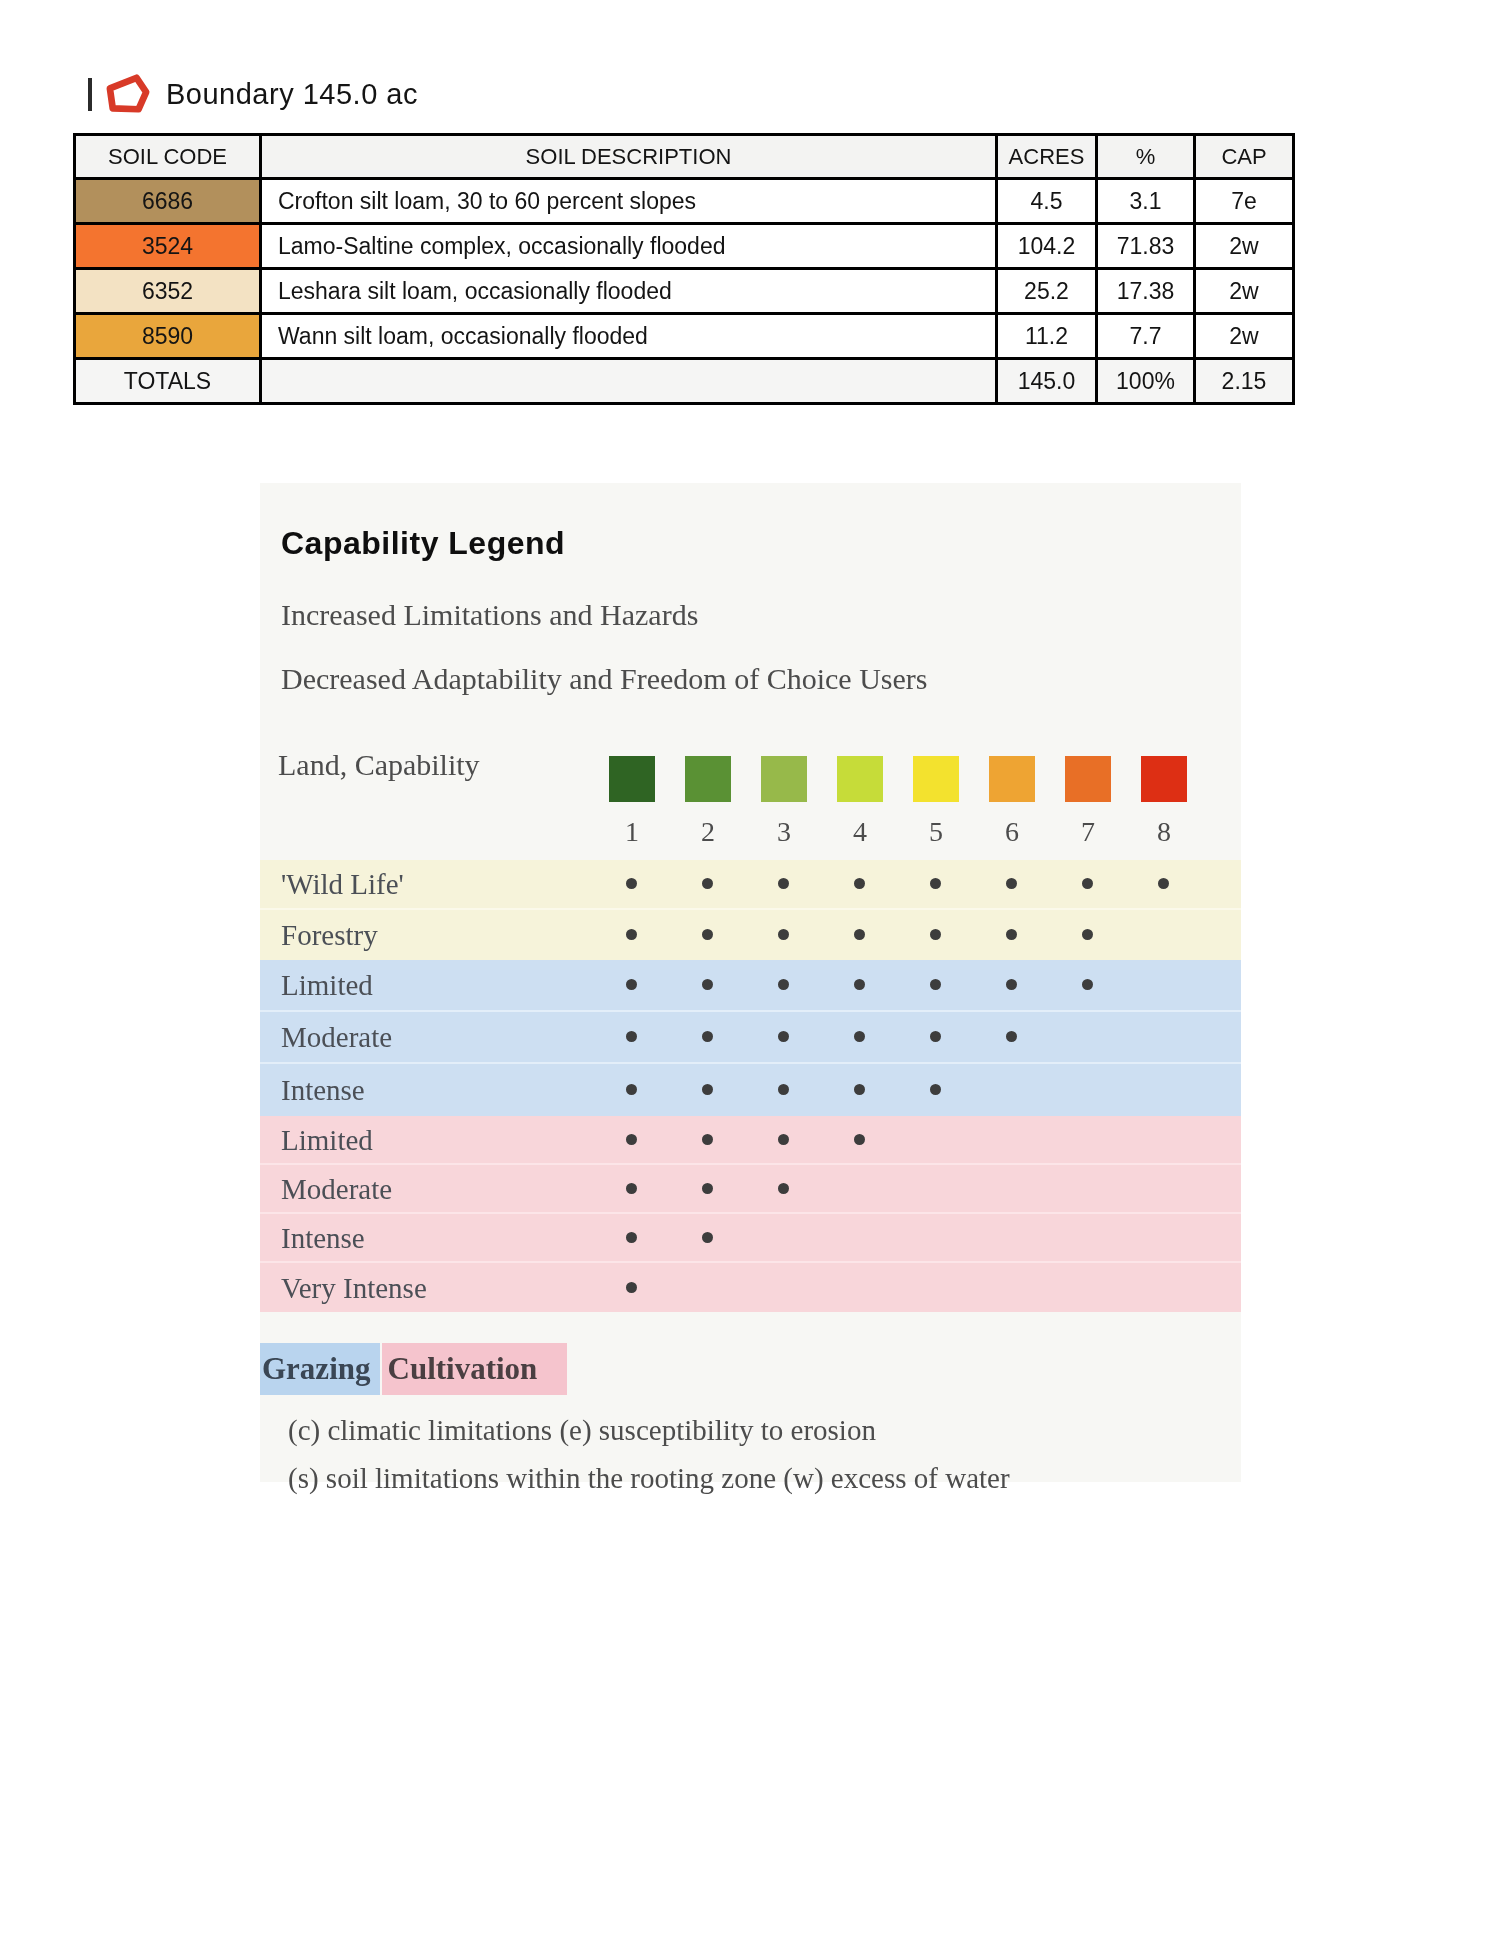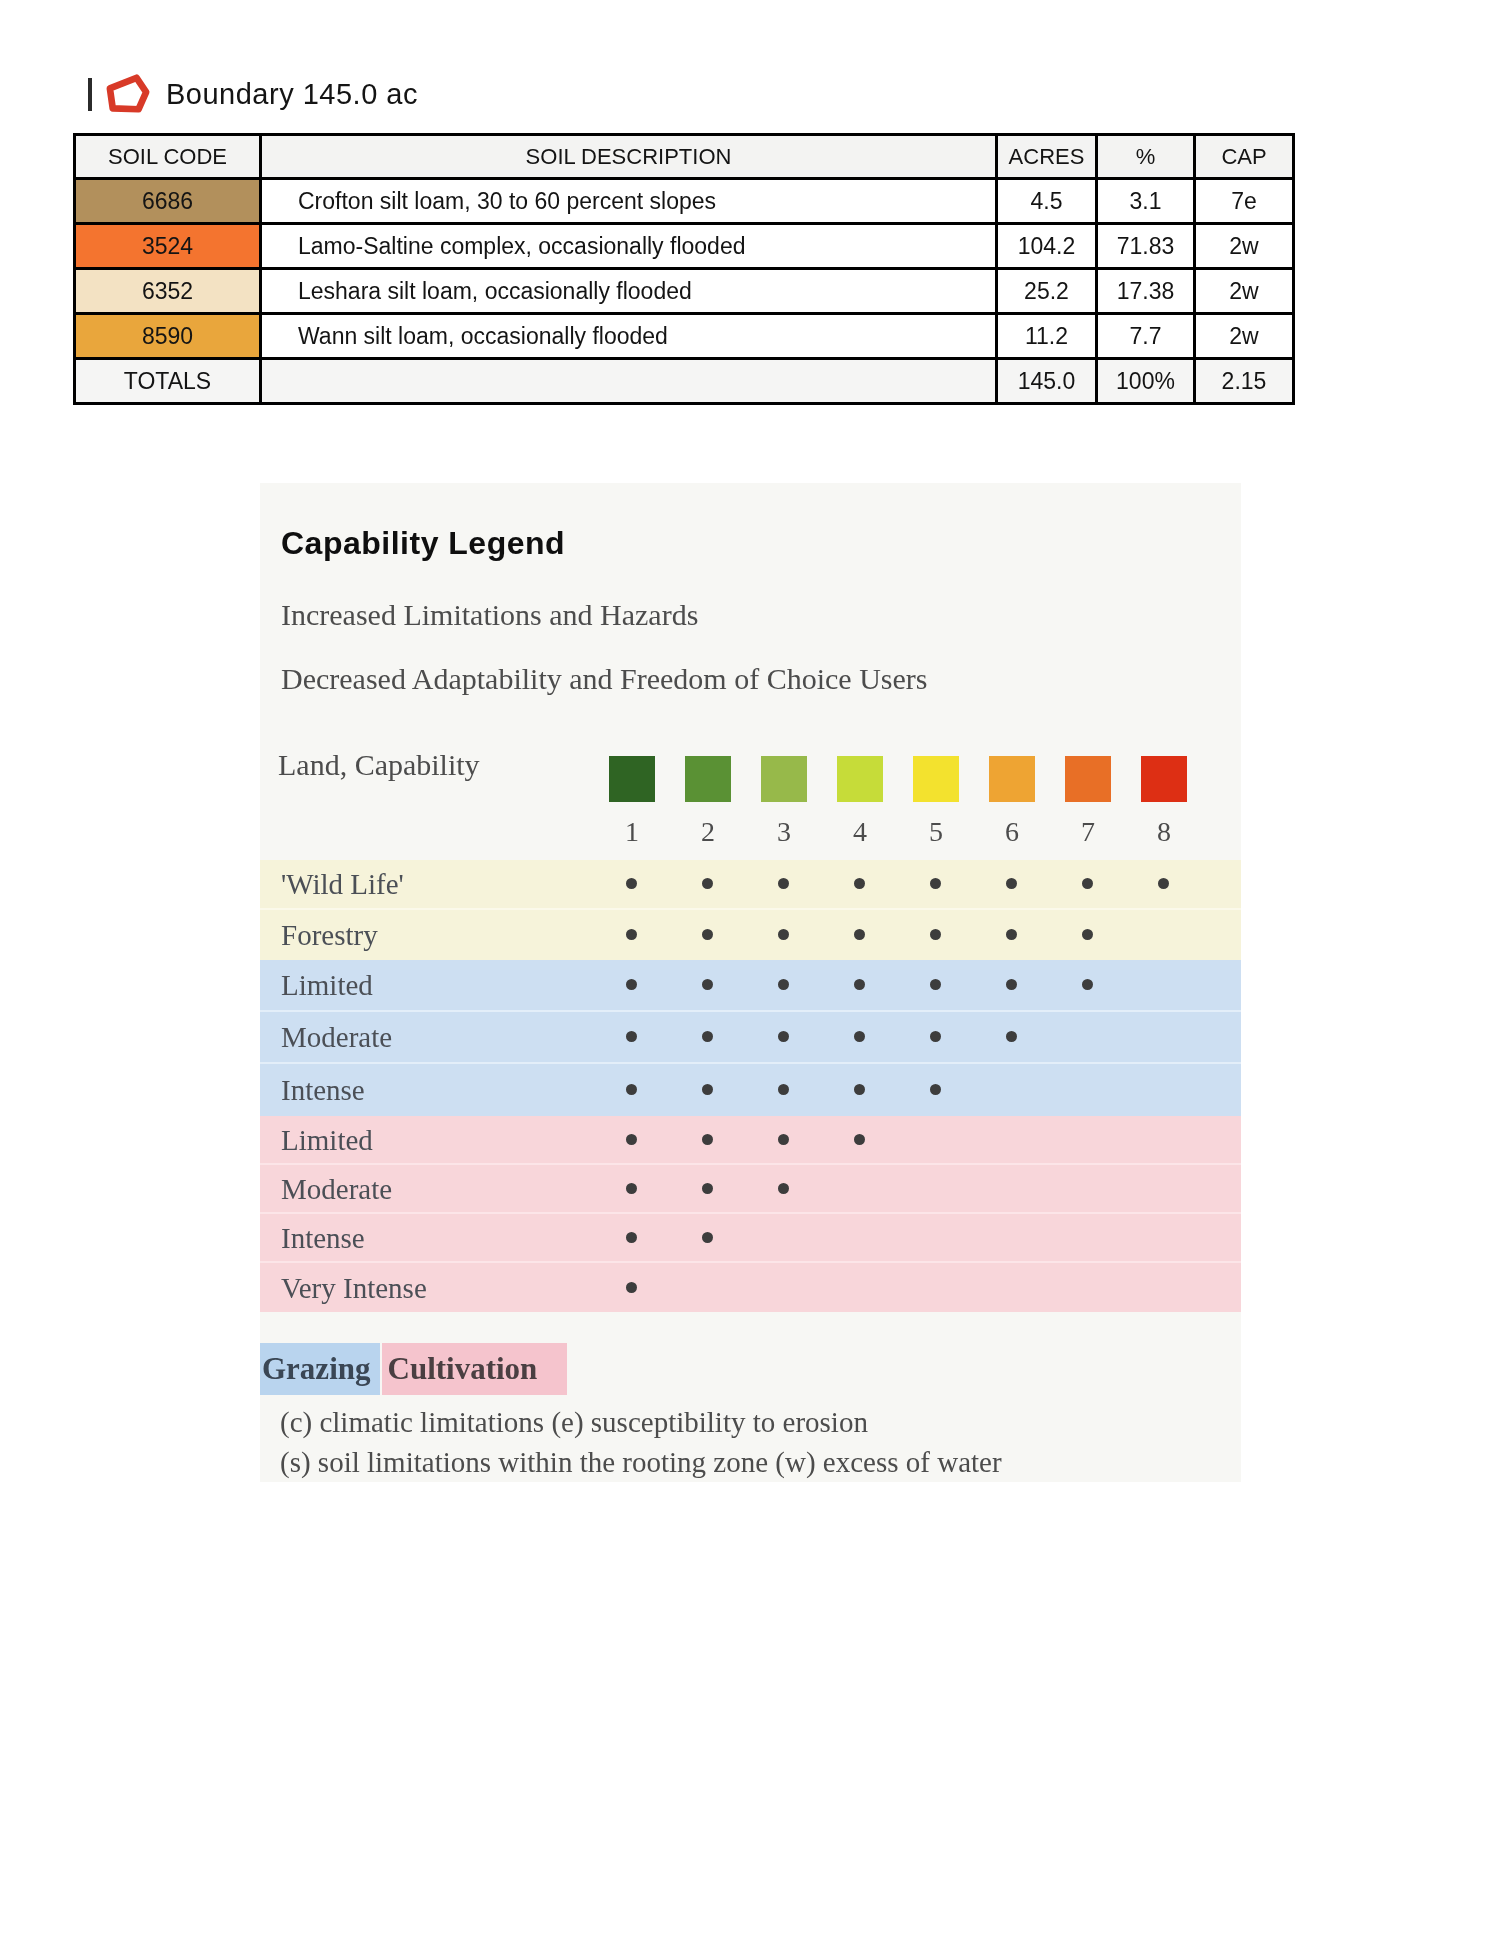"Crofton silt loam, 30 to" td.desc { padding-left: 36px -> 16px }
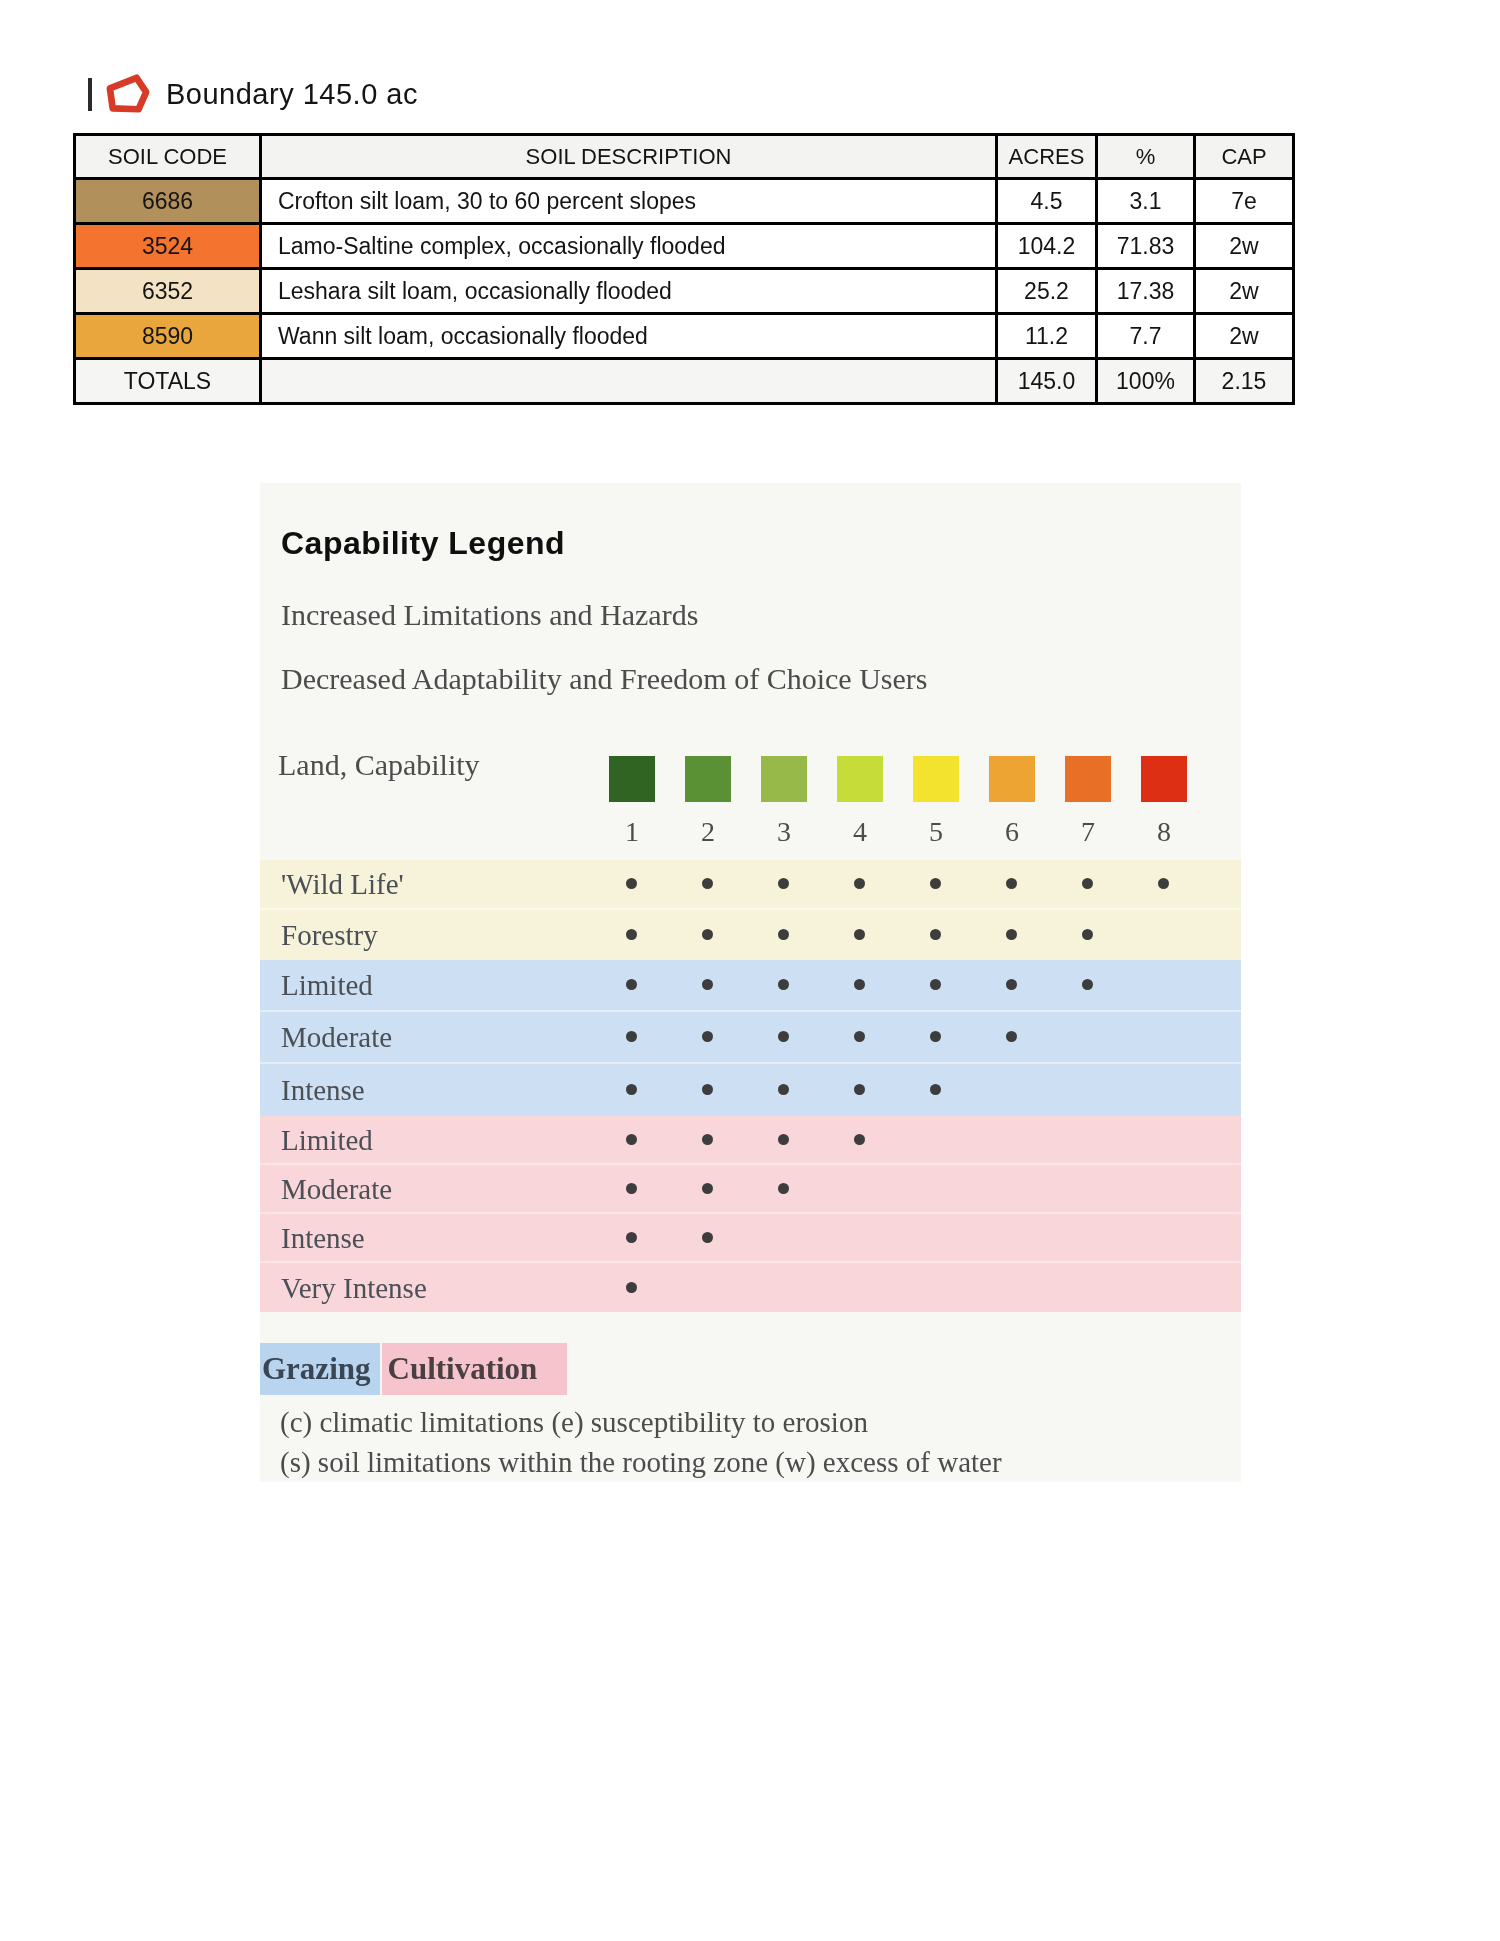"(c) climatic limitations (e)" .footnotes p { margin: 0 -> 8px }
